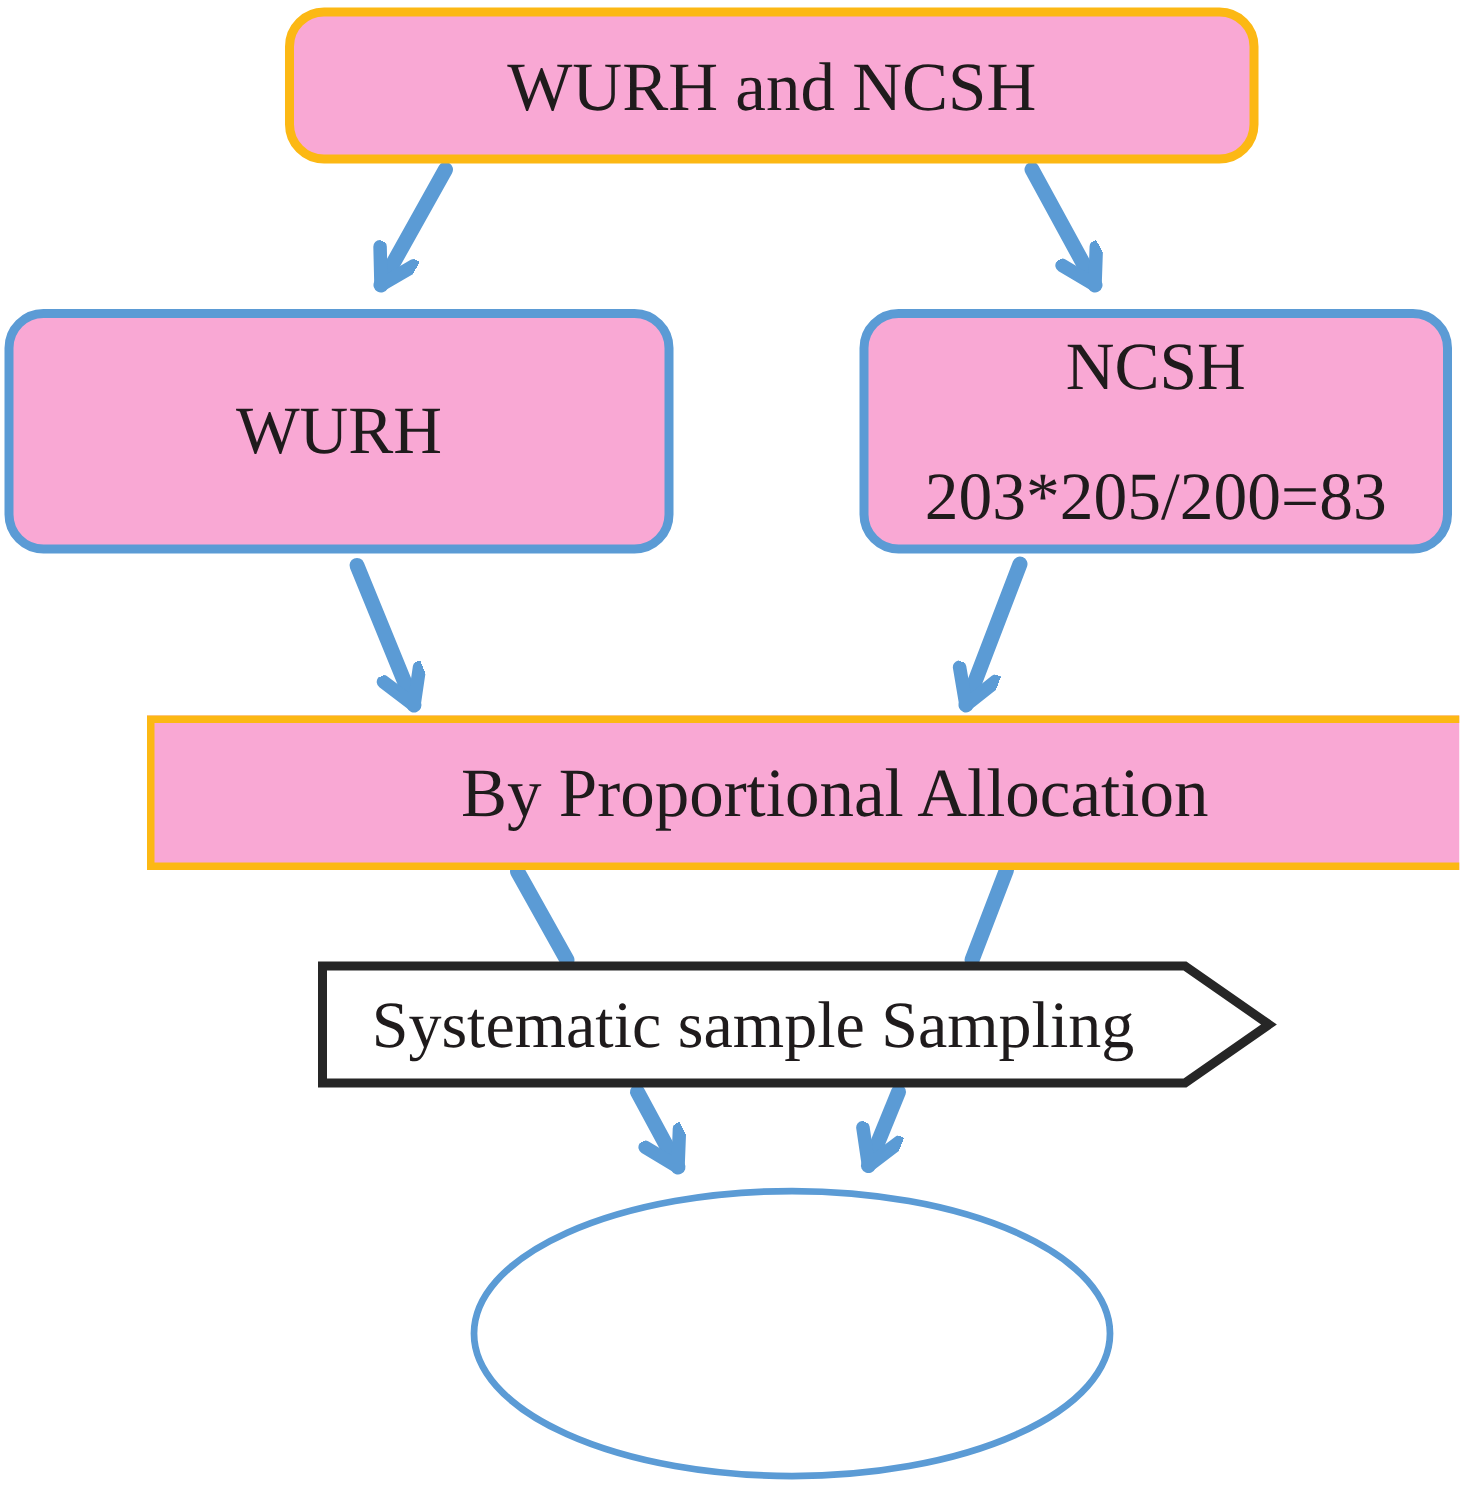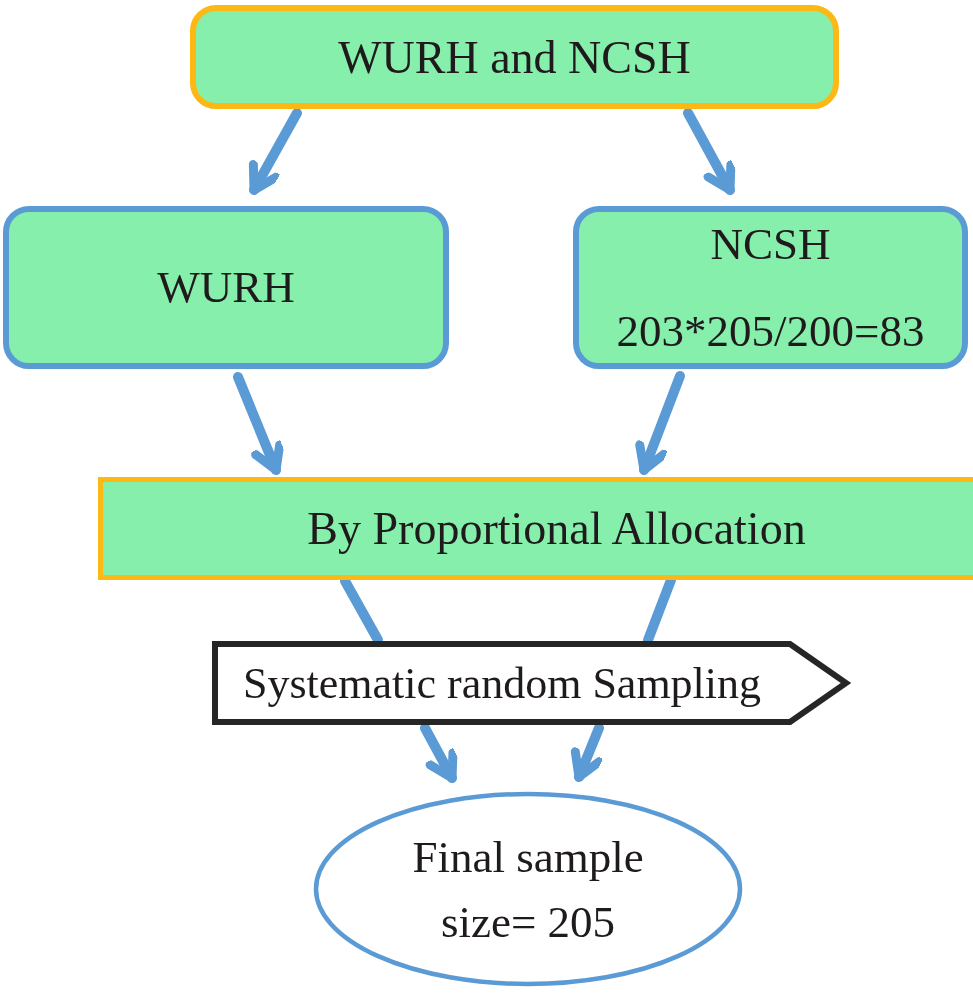"WURH and NCSH" .node { background: #86efac -> #f9a8d4 }
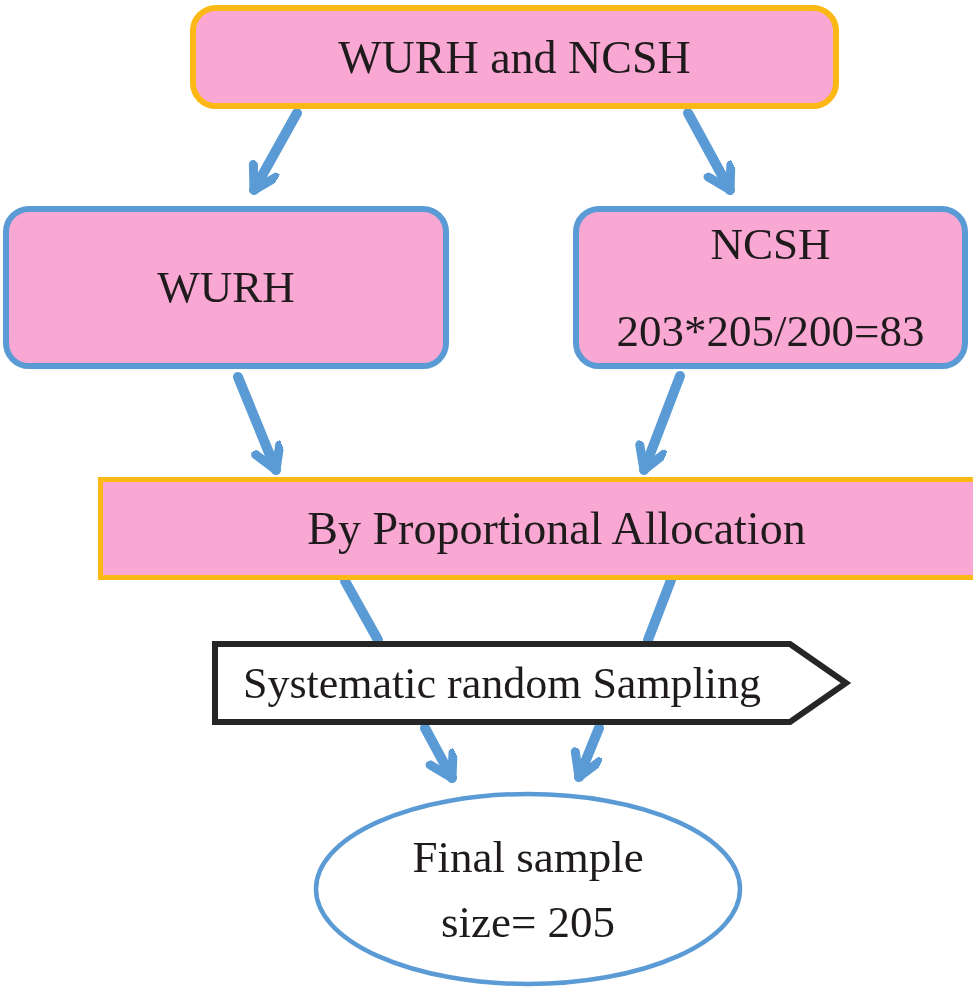"Systematic random Sampling" span { text: random -> sample }
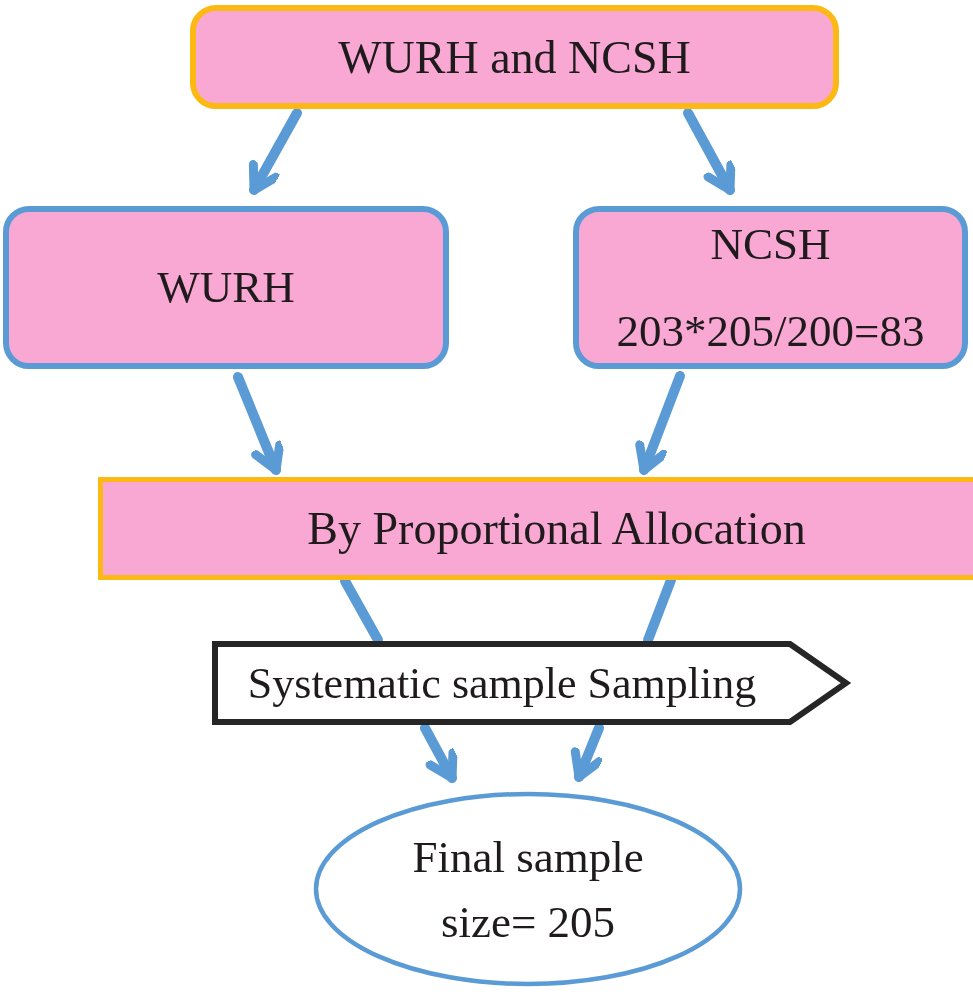"Final sample" div.node { html: <div> <span>Final sample</span> <span>size= 205</span> </div> -> none }
